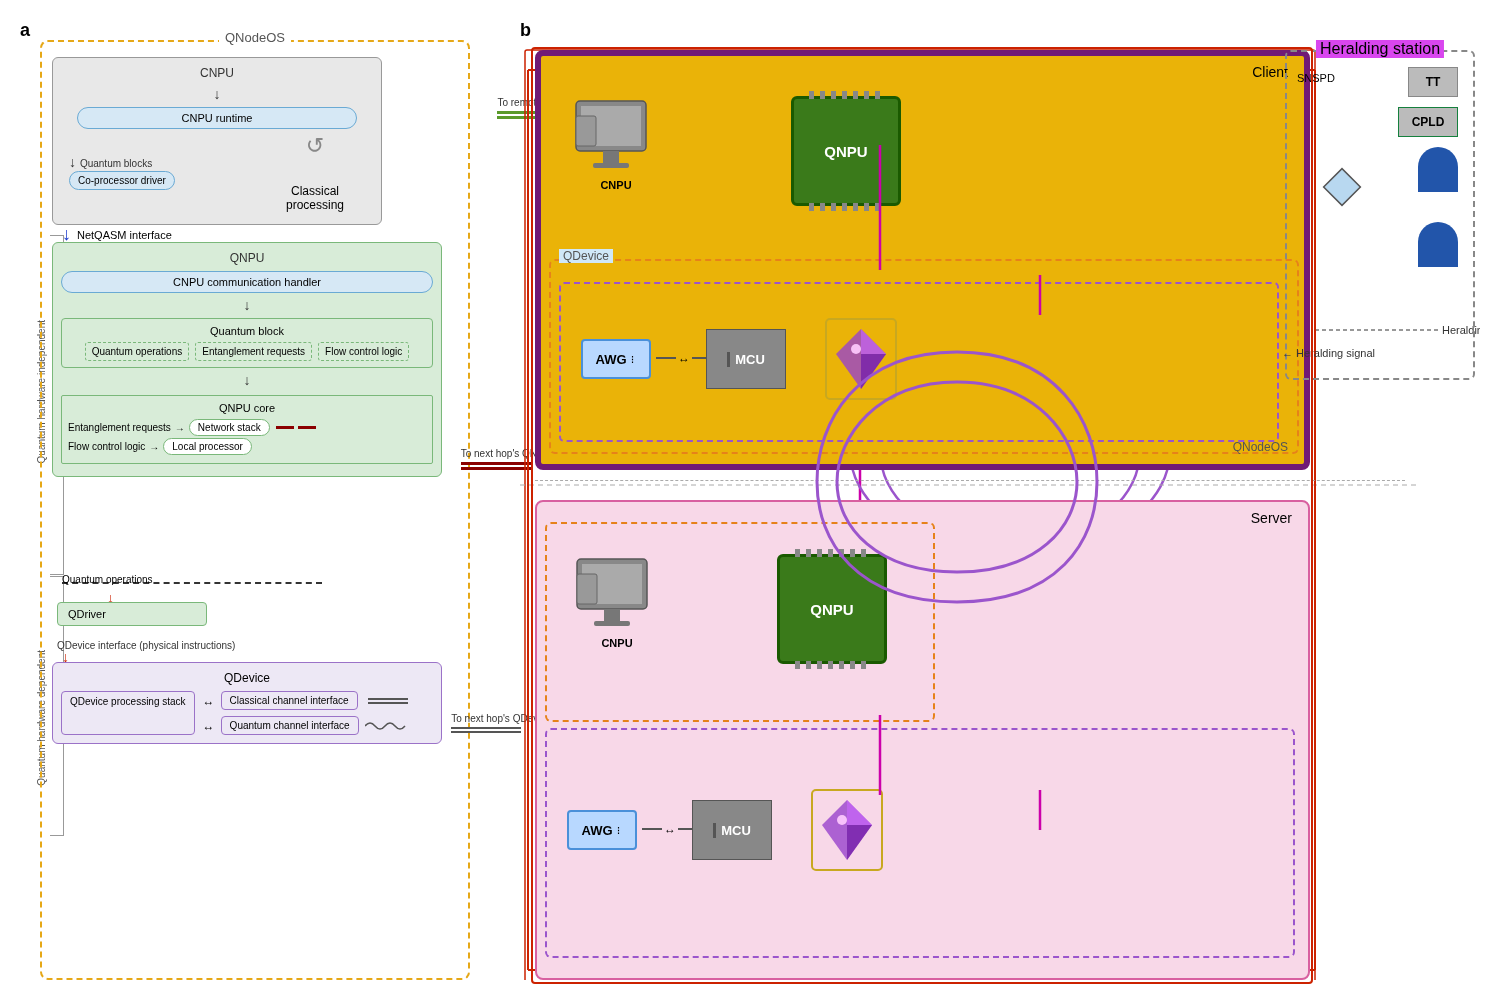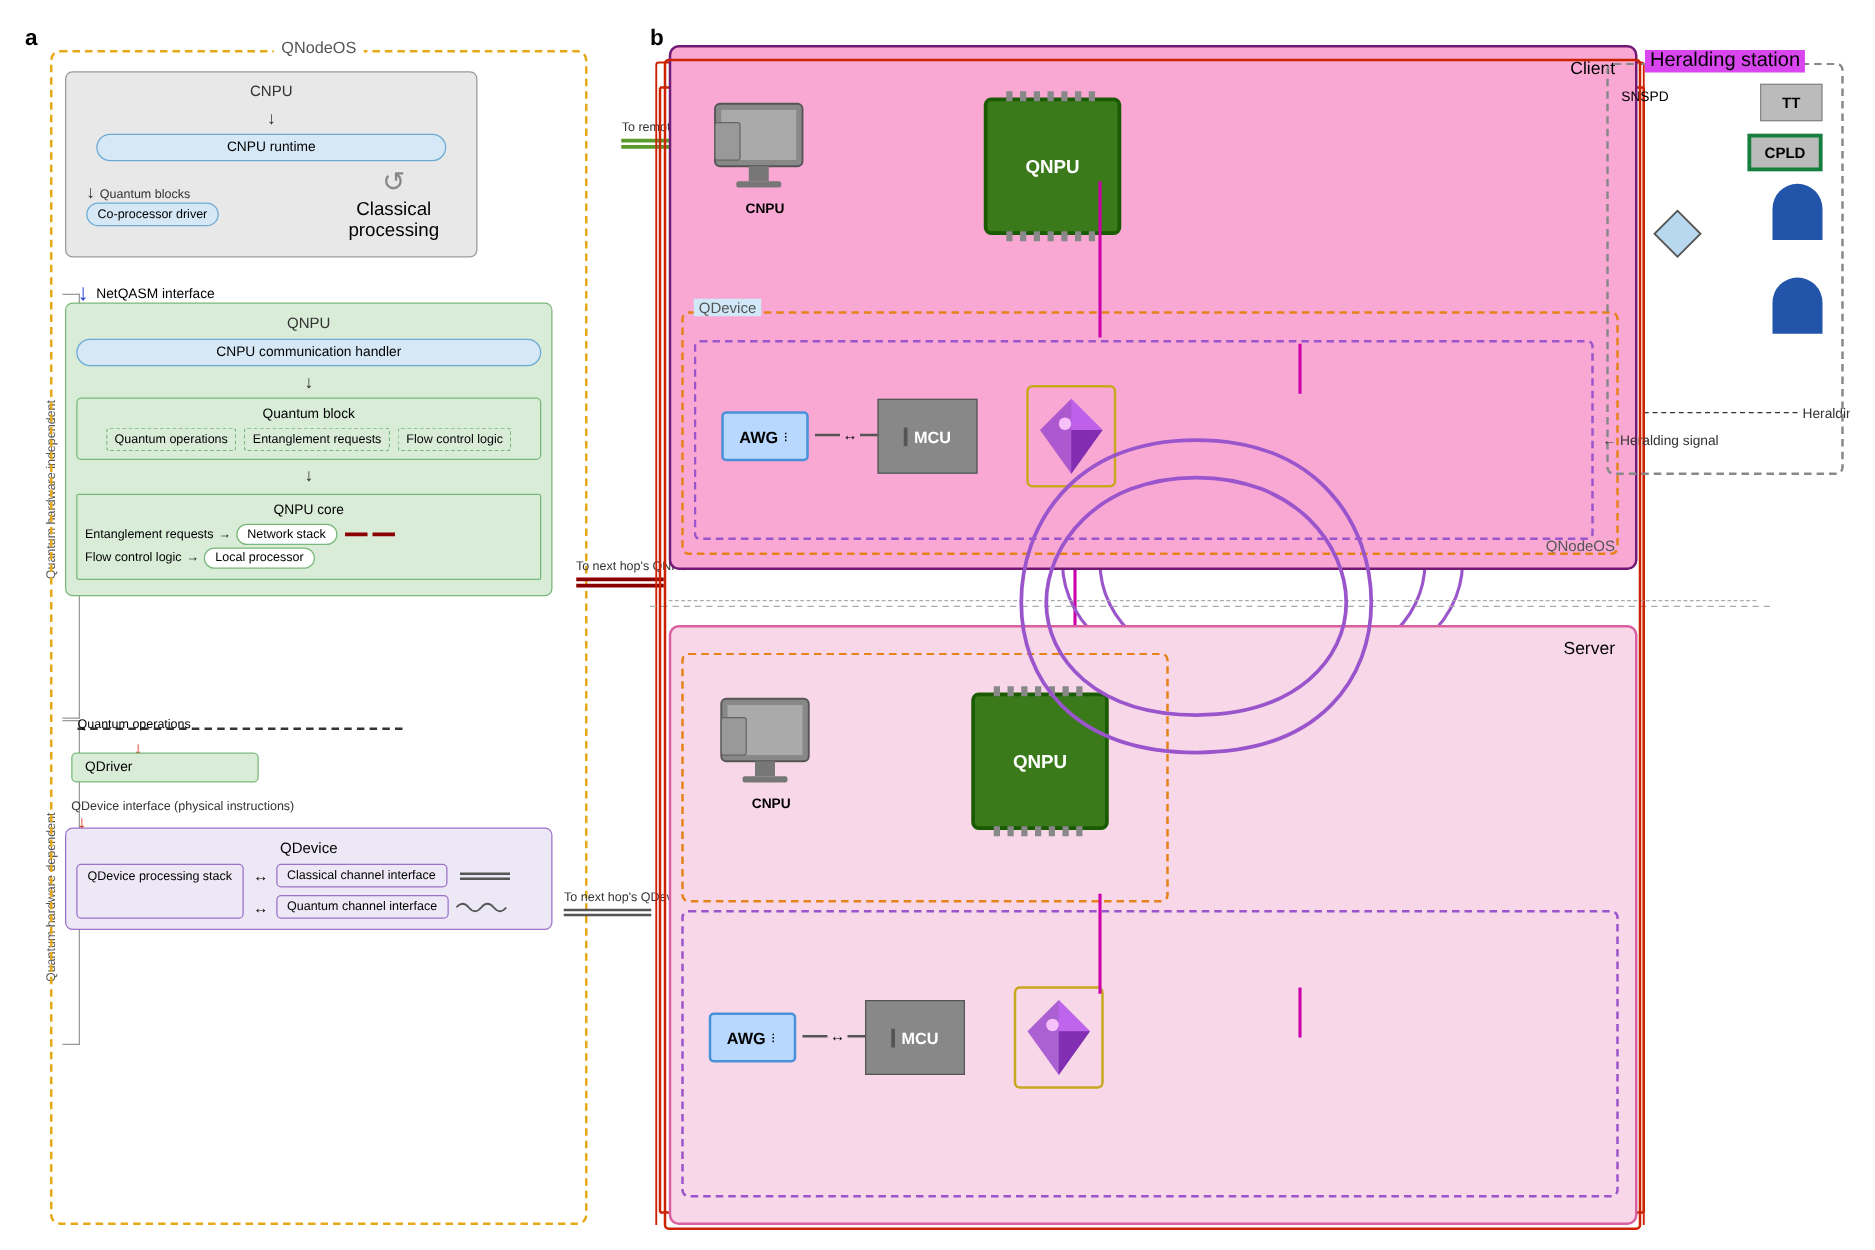"Client" div { background: #f9a8d4 -> #eab308; border: 2px solid #701a75 -> 6px solid #701a75; top: 16px -> 30px }
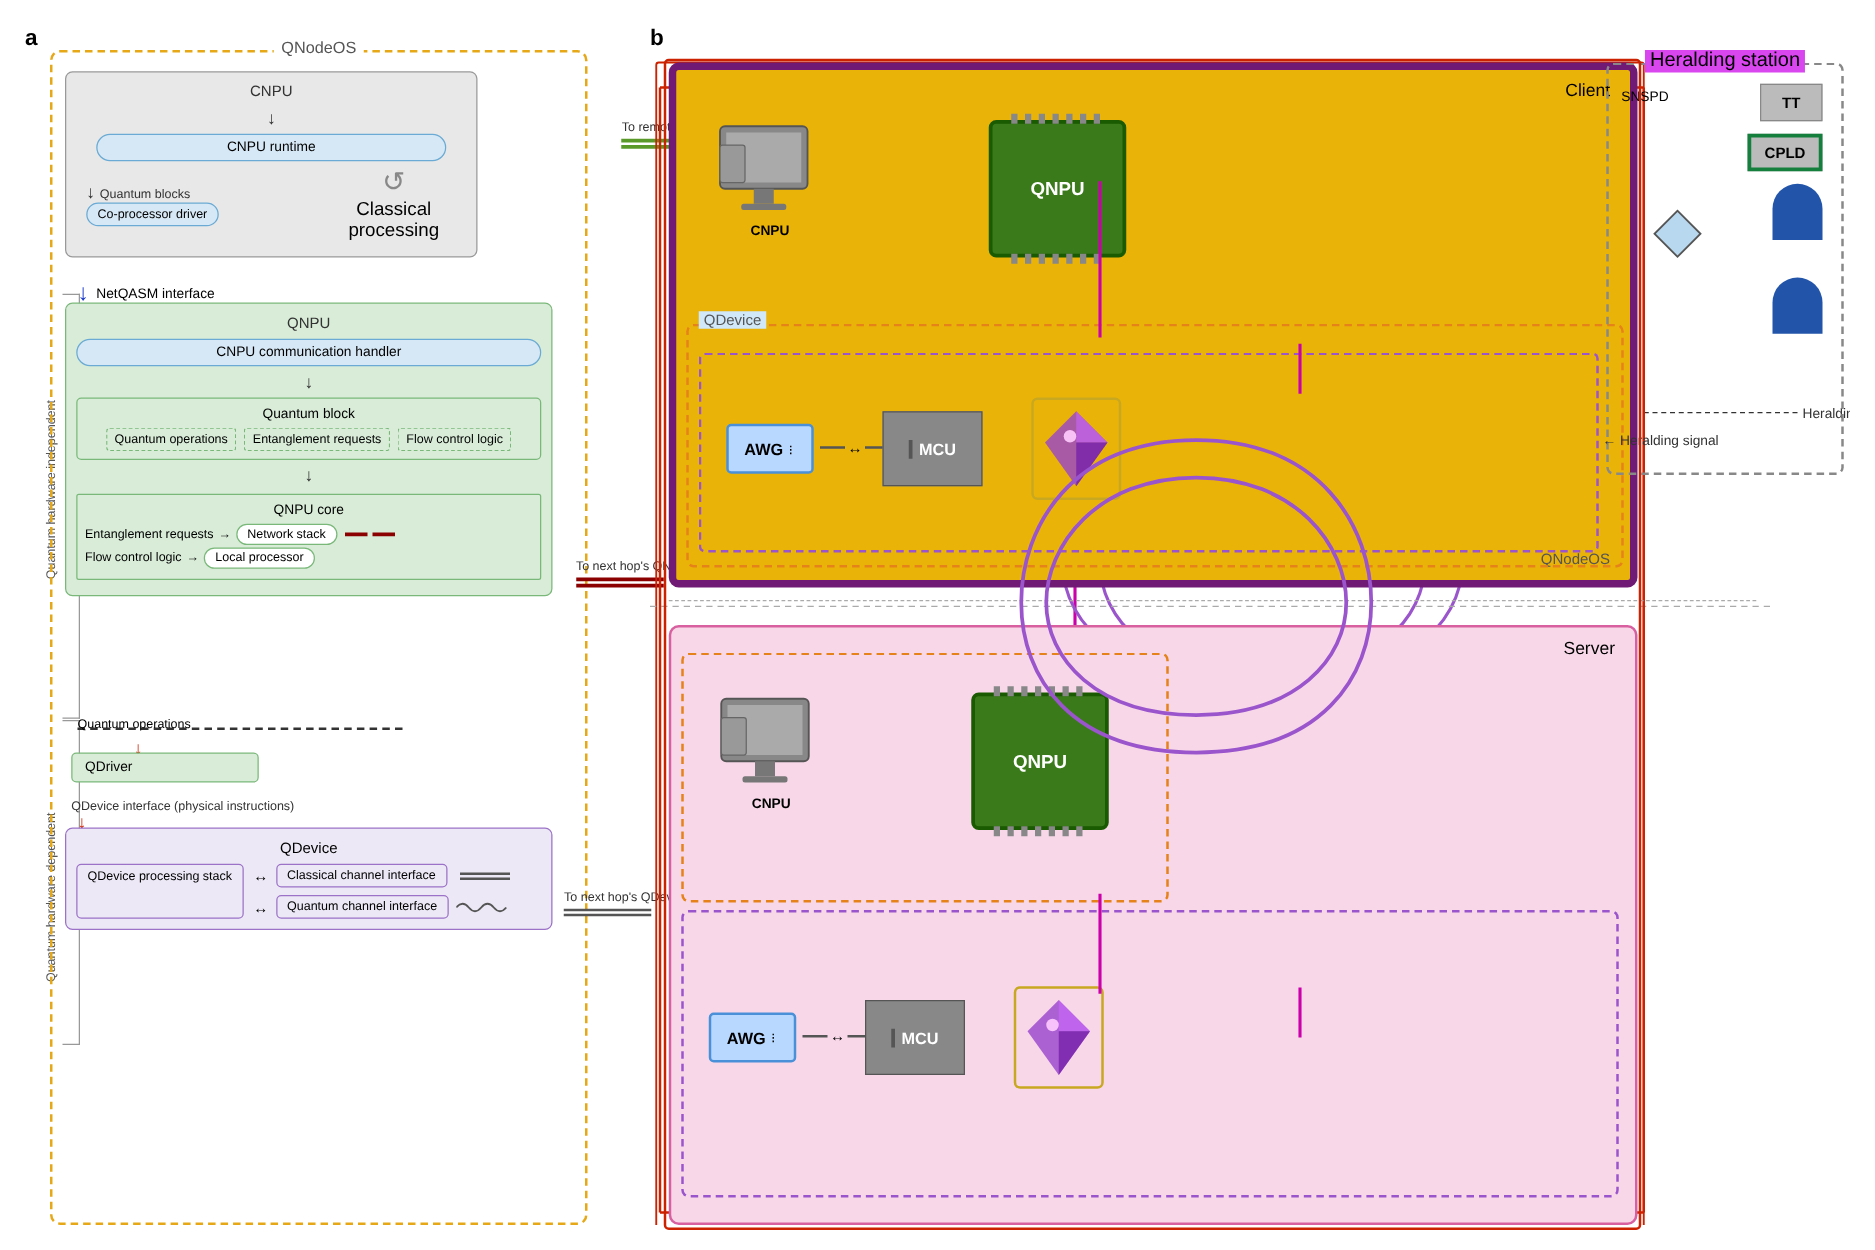"CPLD" div { border: 3px solid #15803d -> 1px solid #15803d }
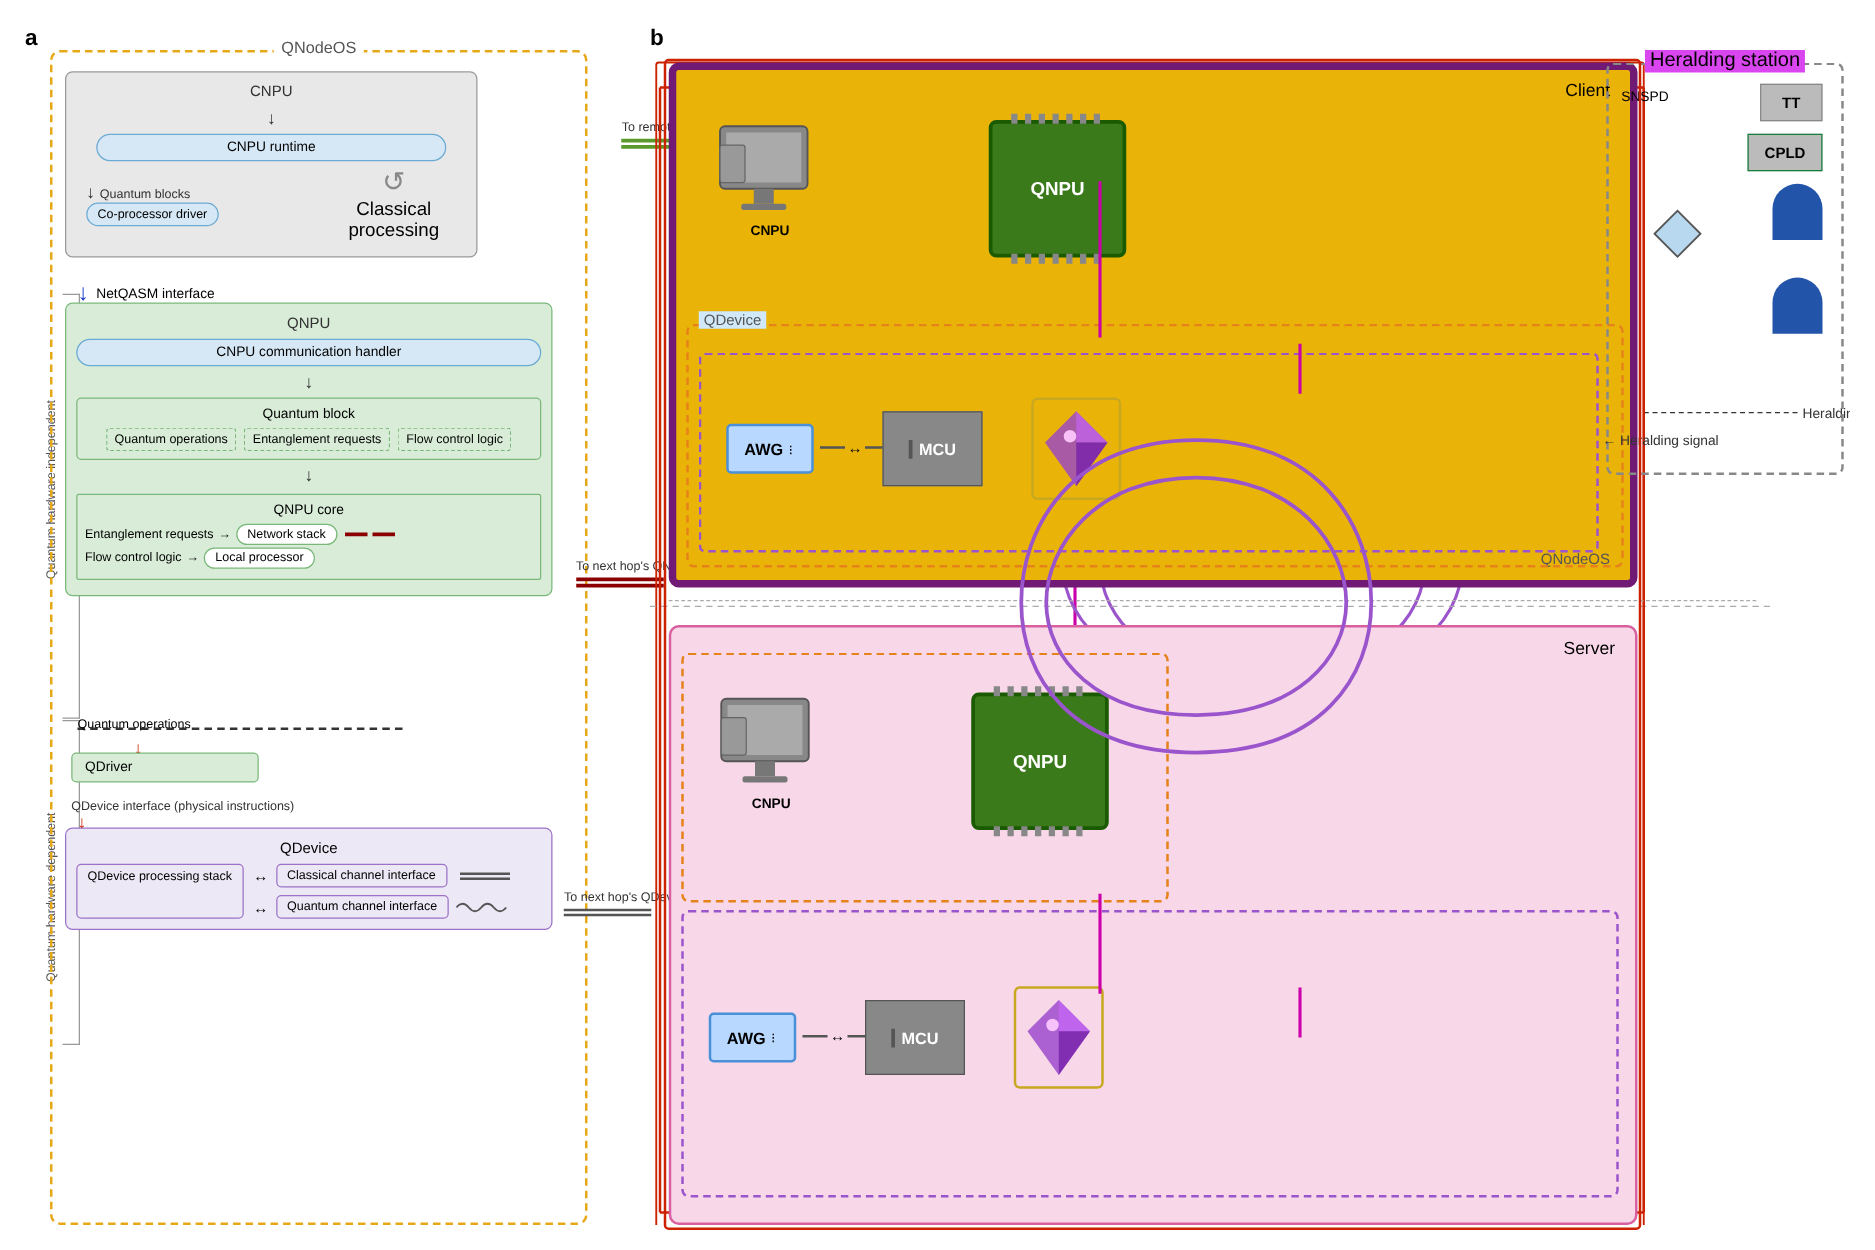"Classical processing" div { font-size: 15px -> 12px; margin-top: none -> 25px }
